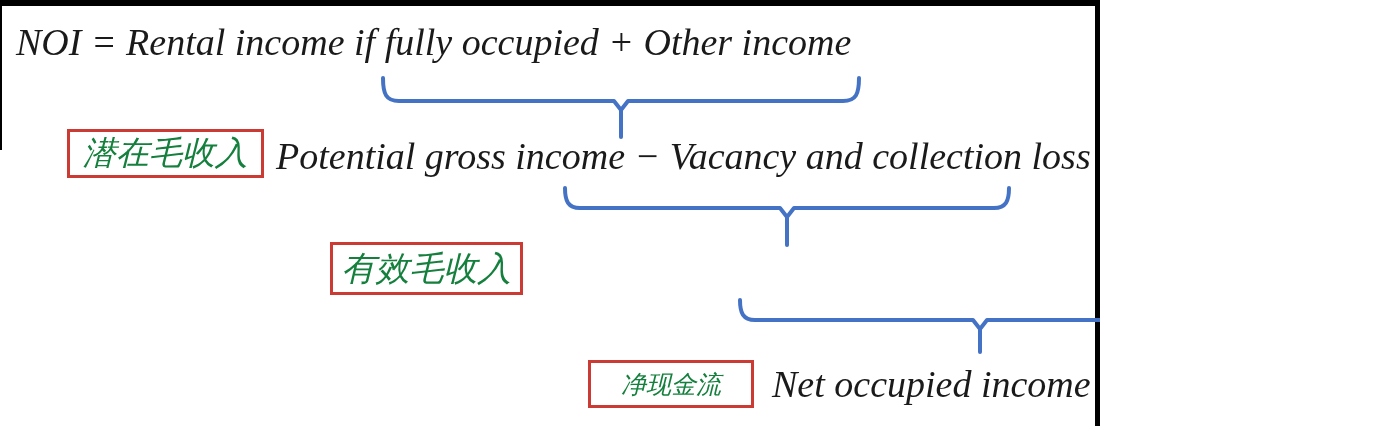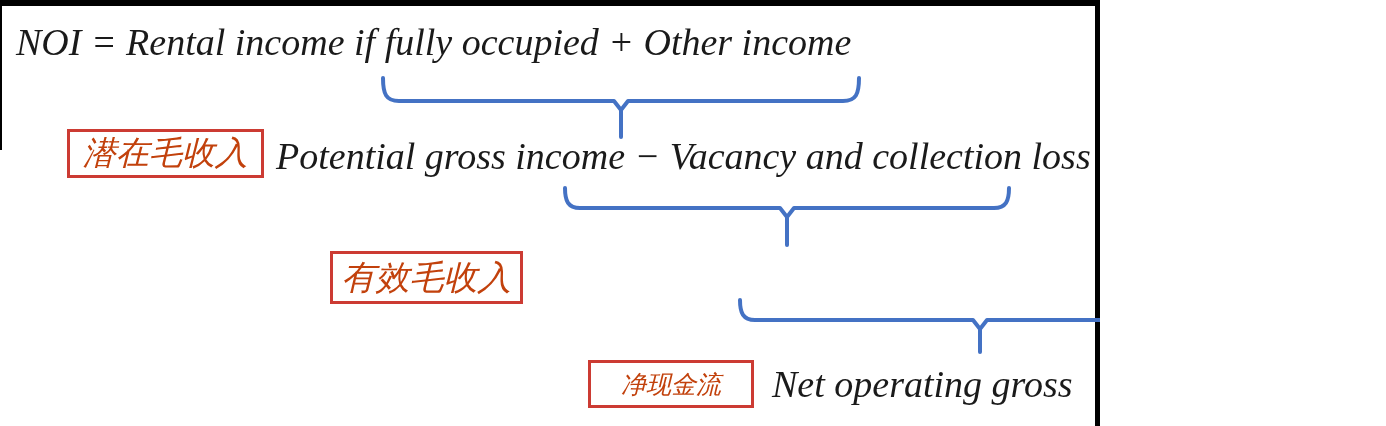"潜在毛收入" .tag-box { color: #c2410c -> #15803d }
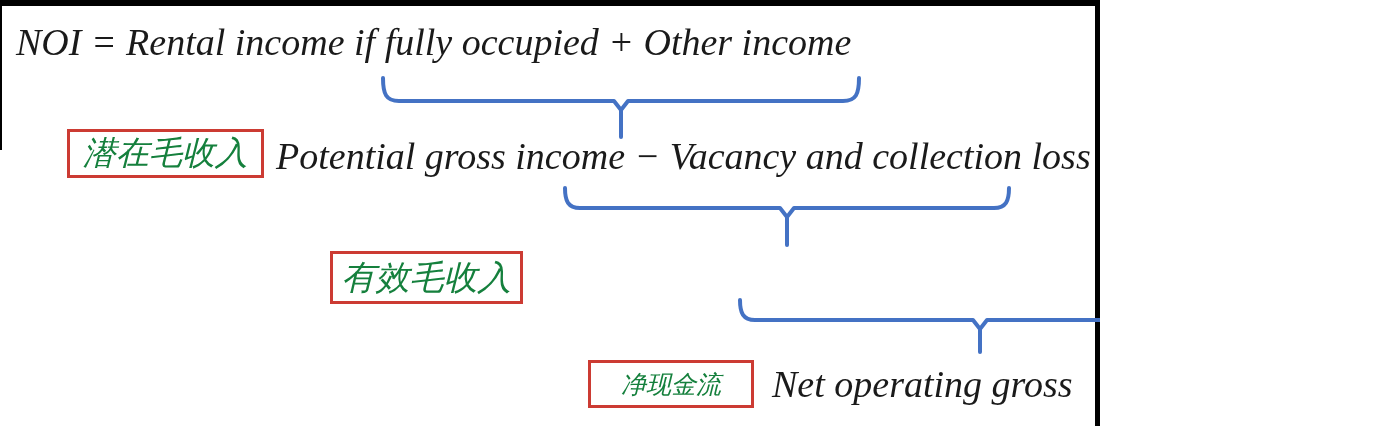"有效毛收入" .tag-row3 { margin-top: 9px -> none }
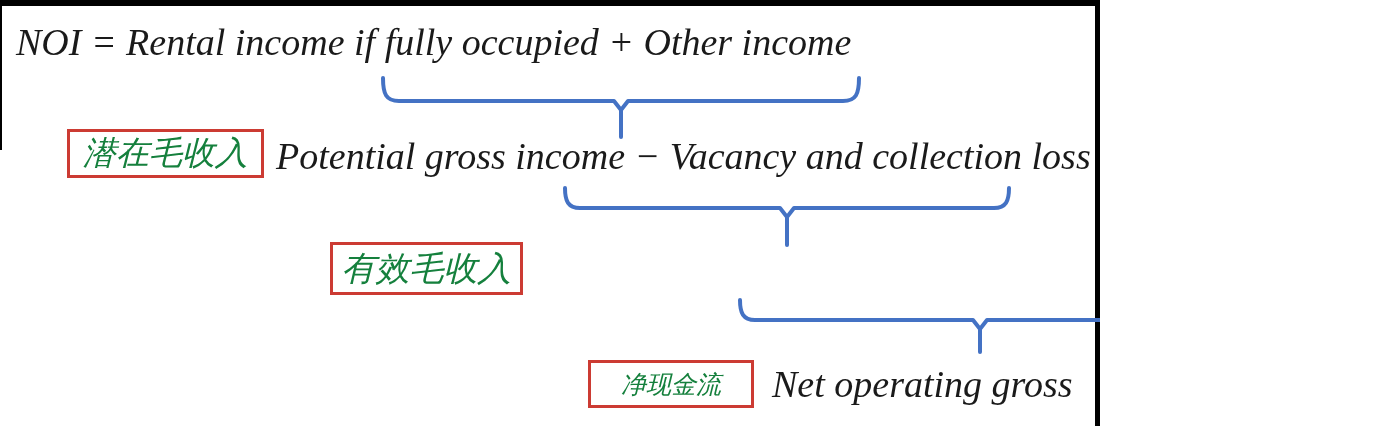"Net operating gross" div.formula-text { text: operating gross -> occupied income }
